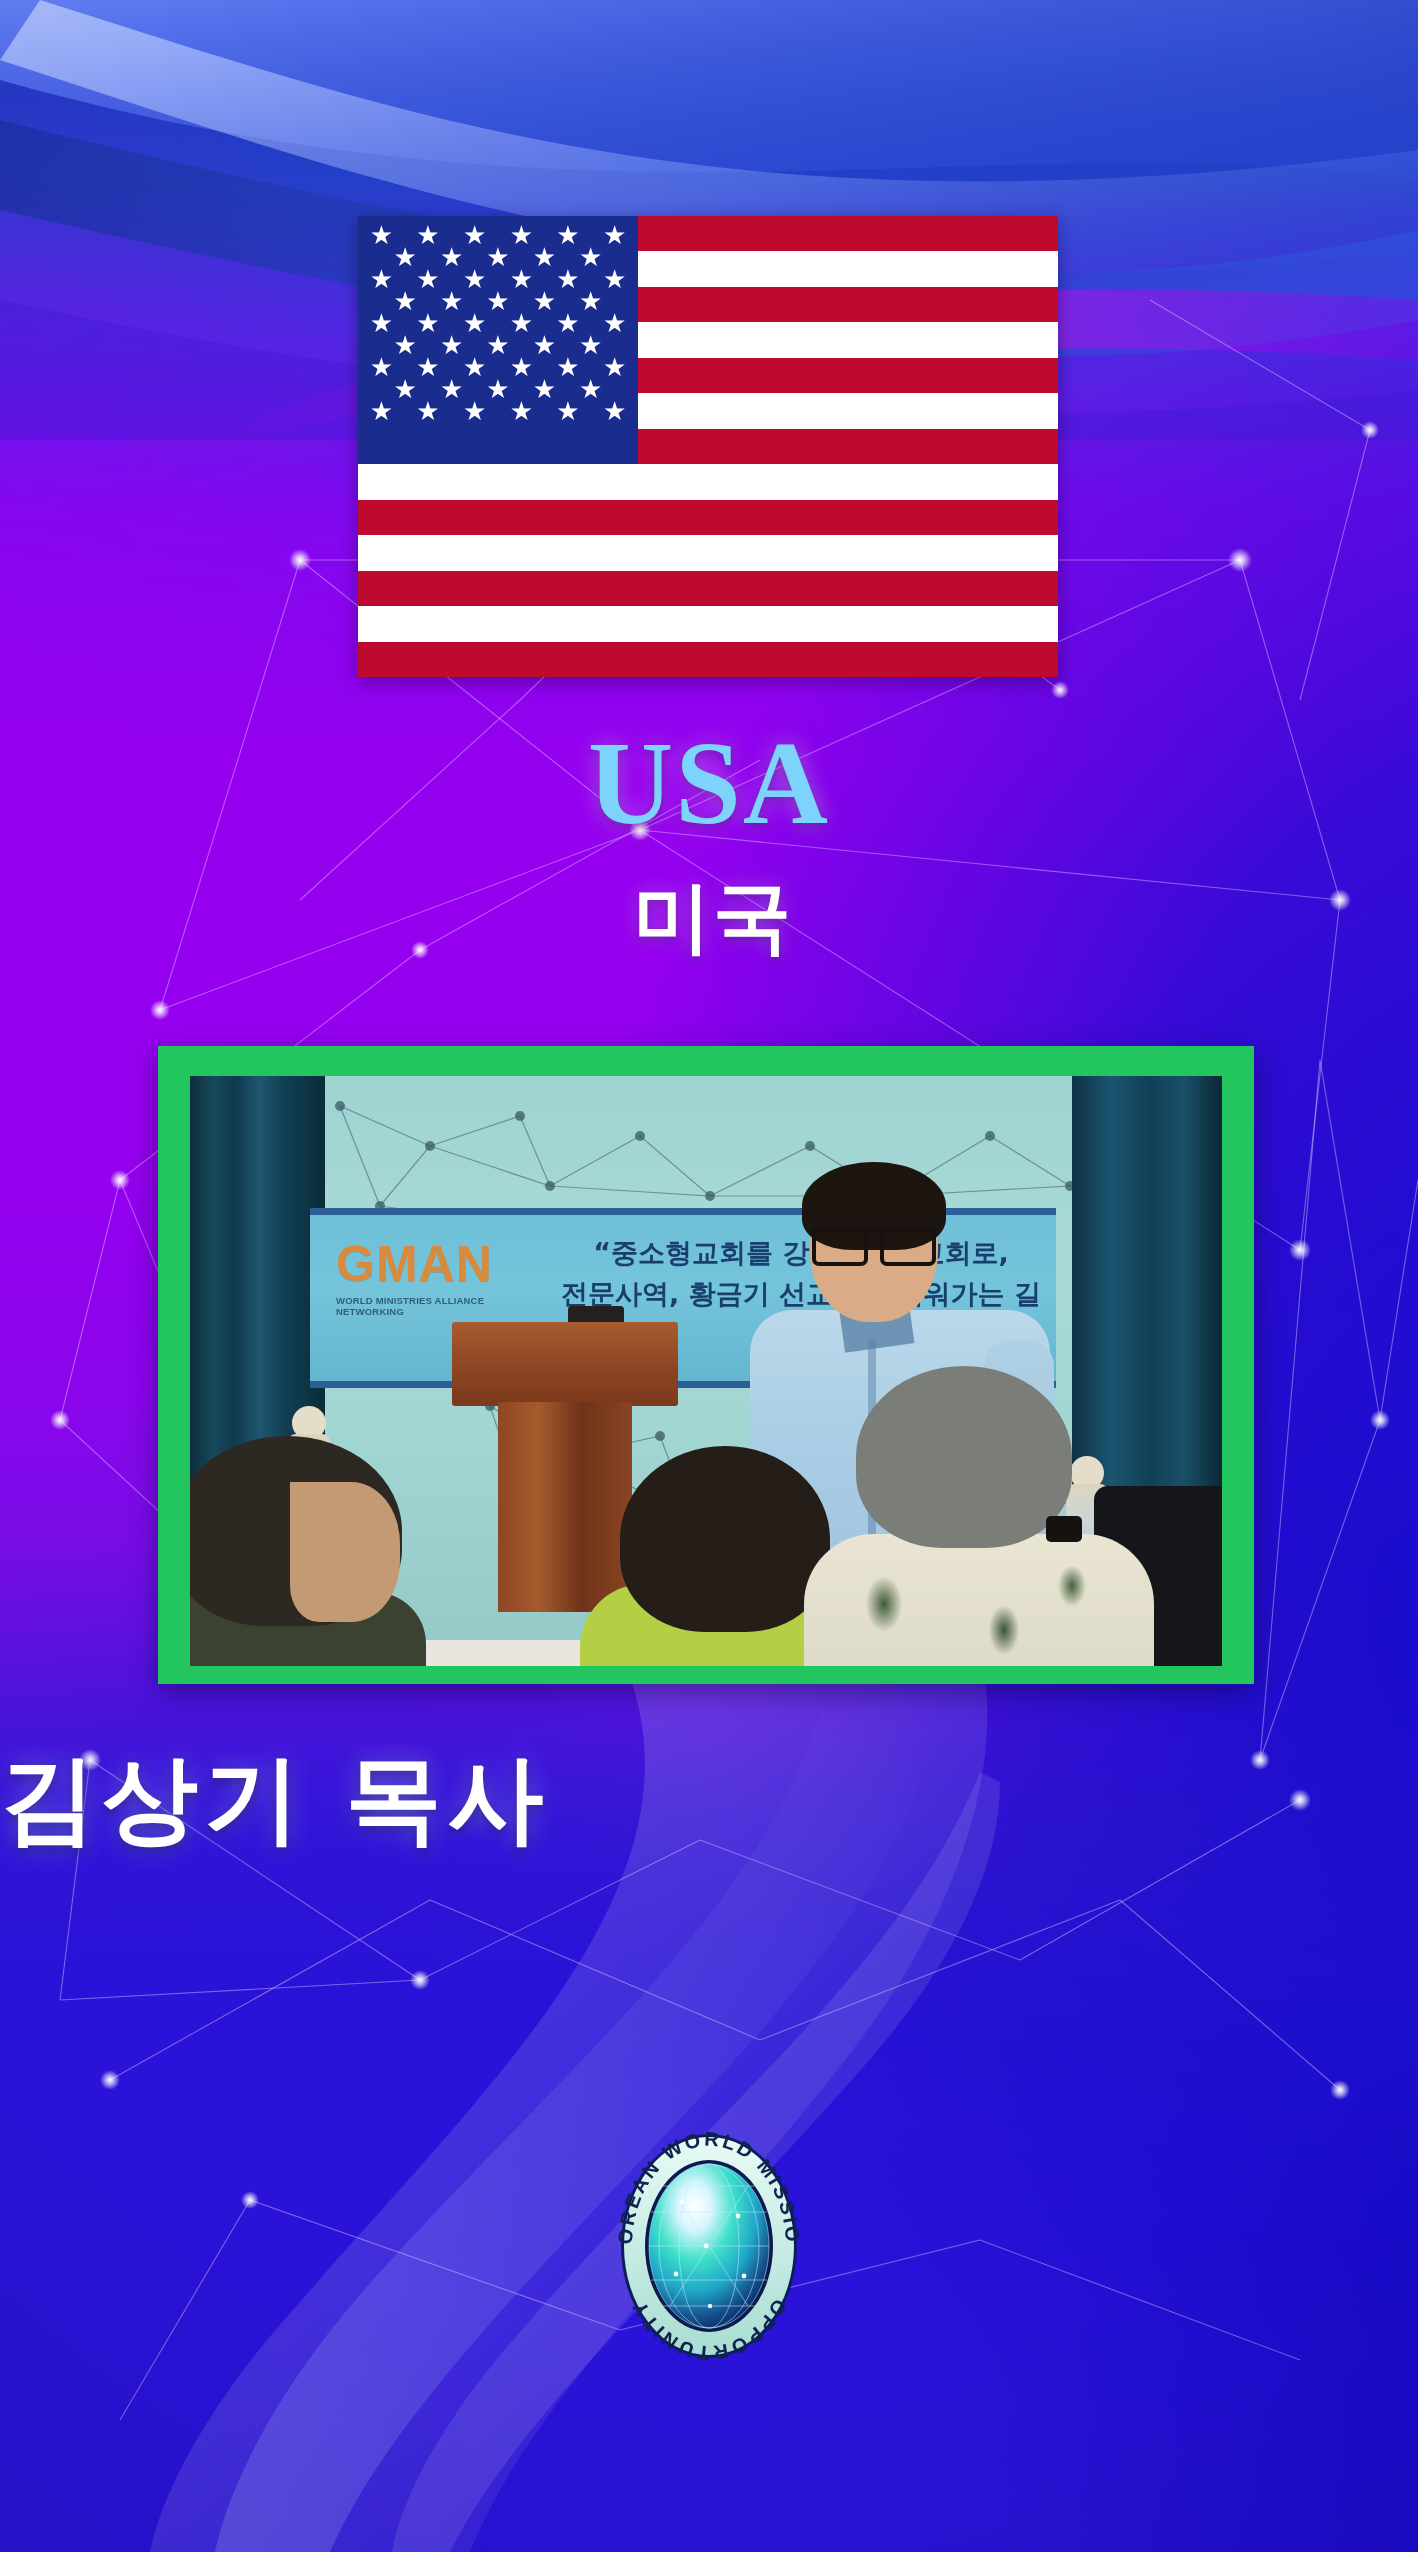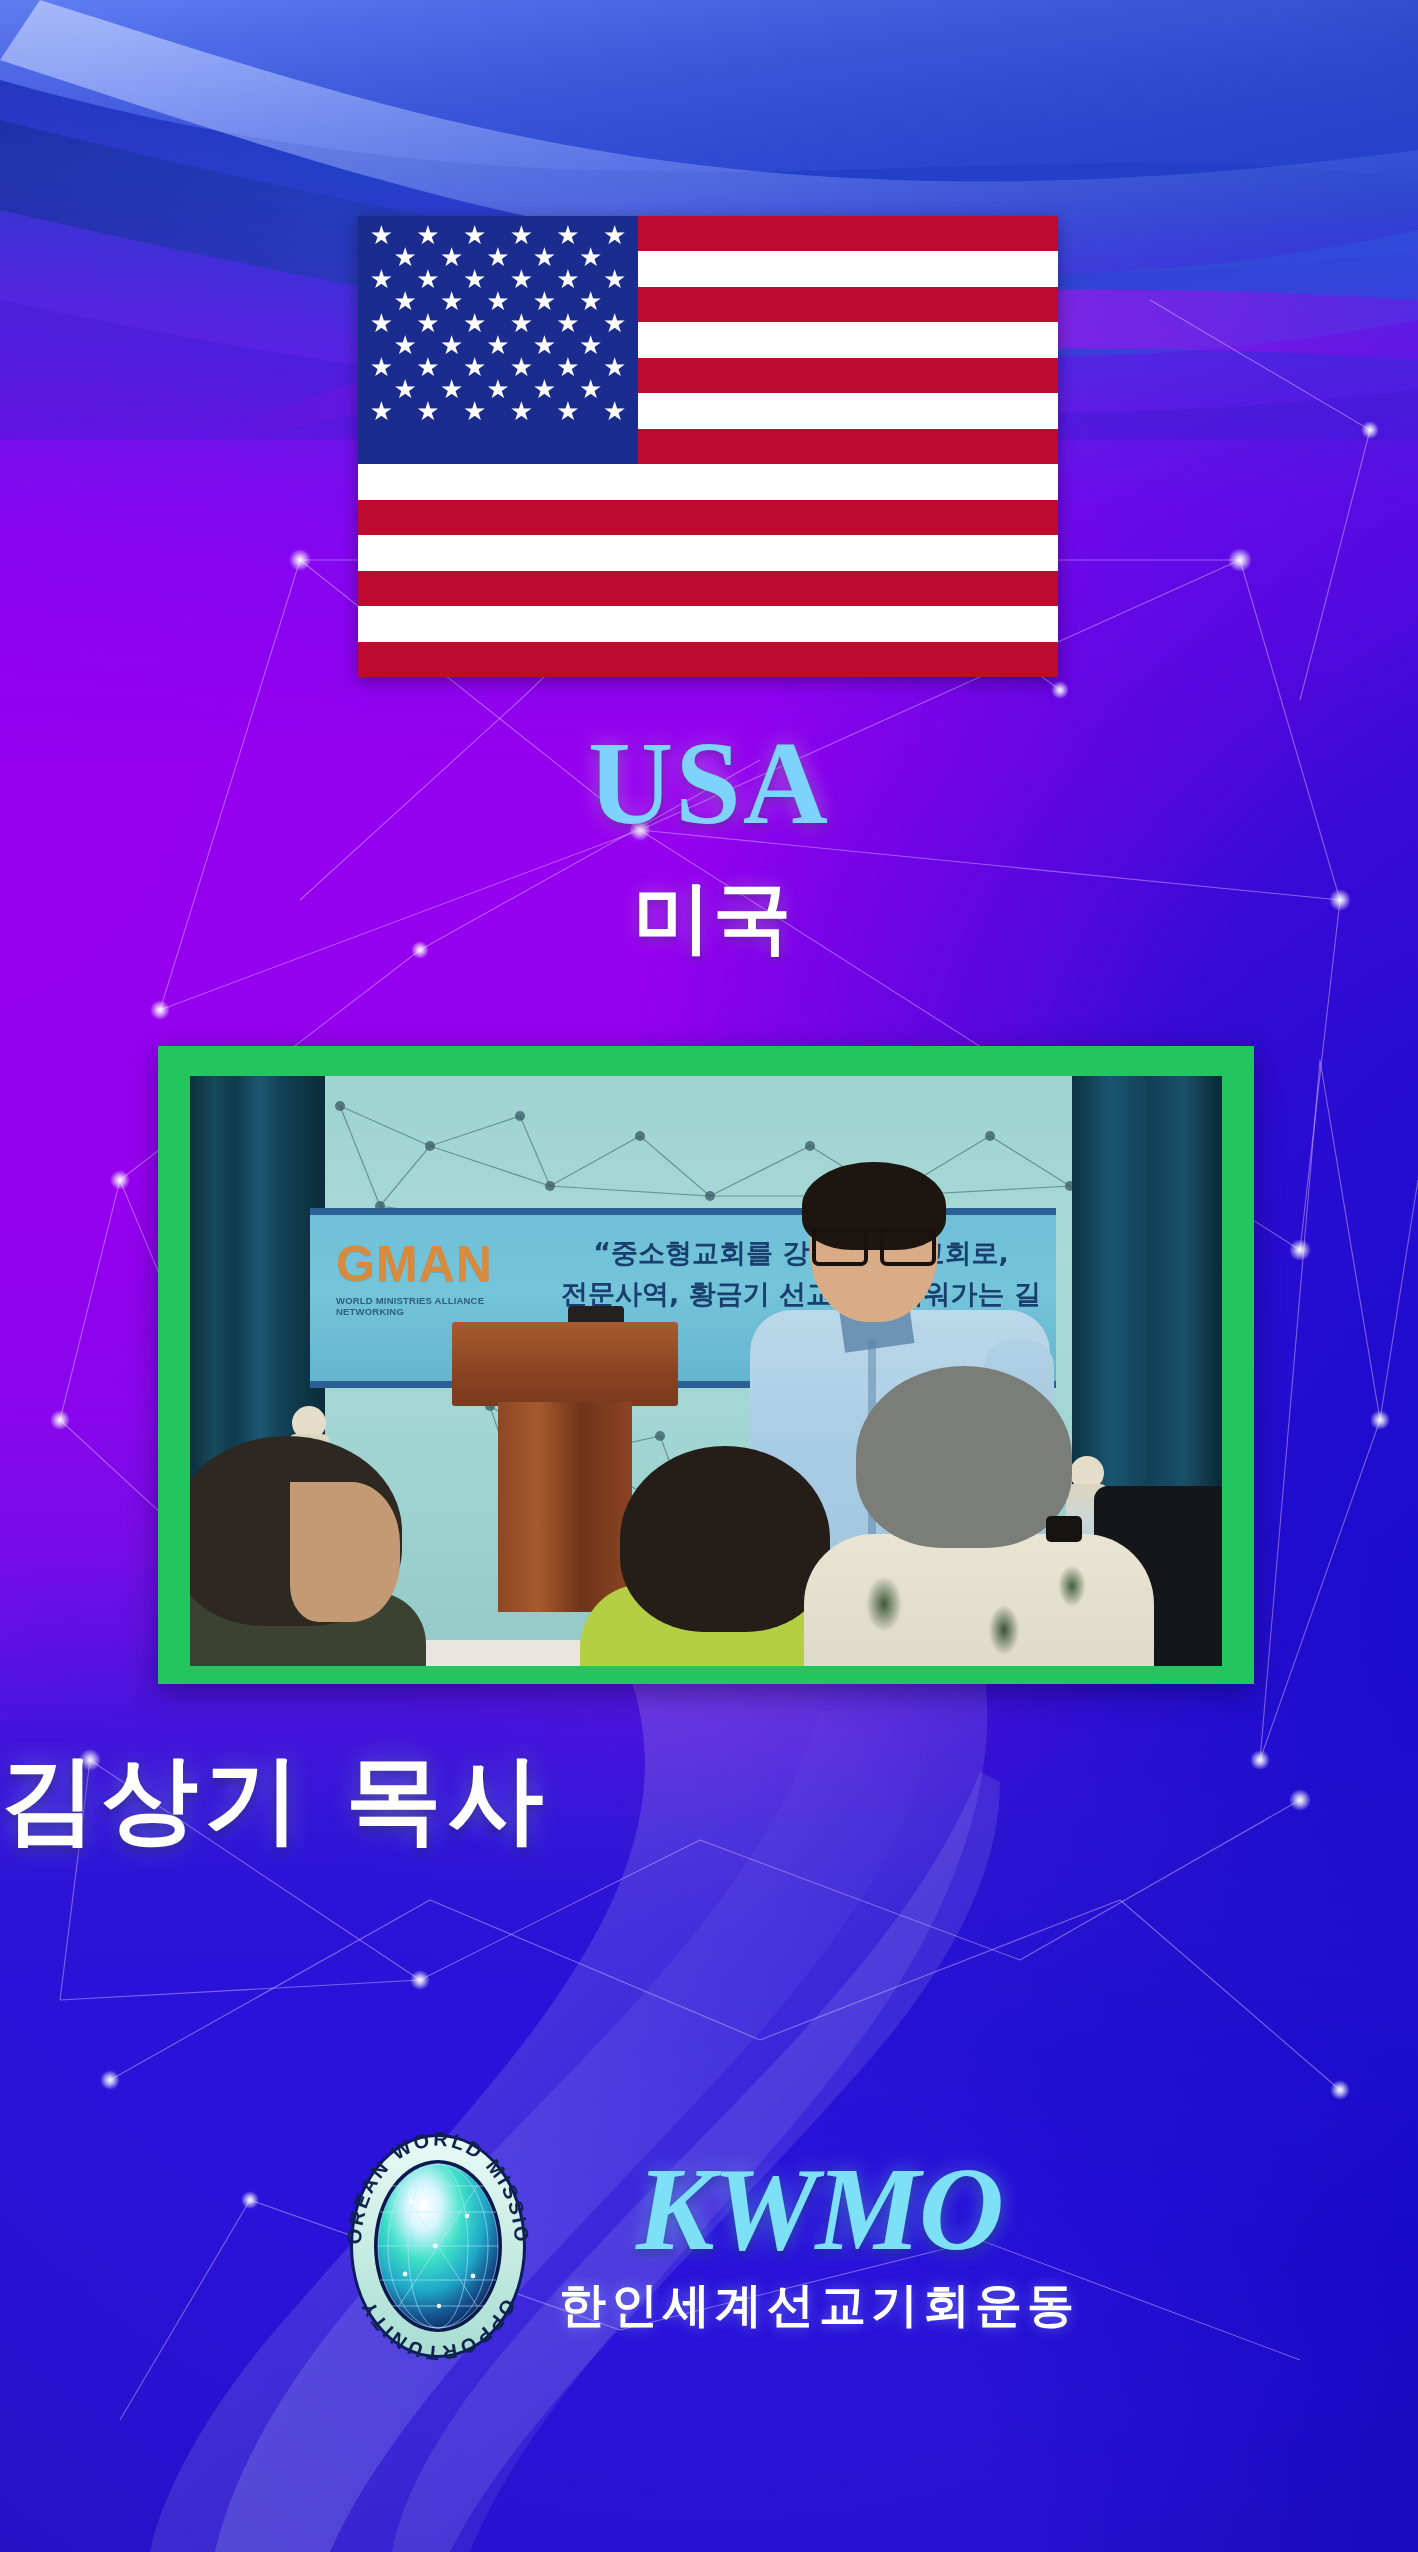"KWMO" div.kw-text { html: <div> <div>KWMO</div> <div>한인세계선교기회운동</div> </div> -> none }
